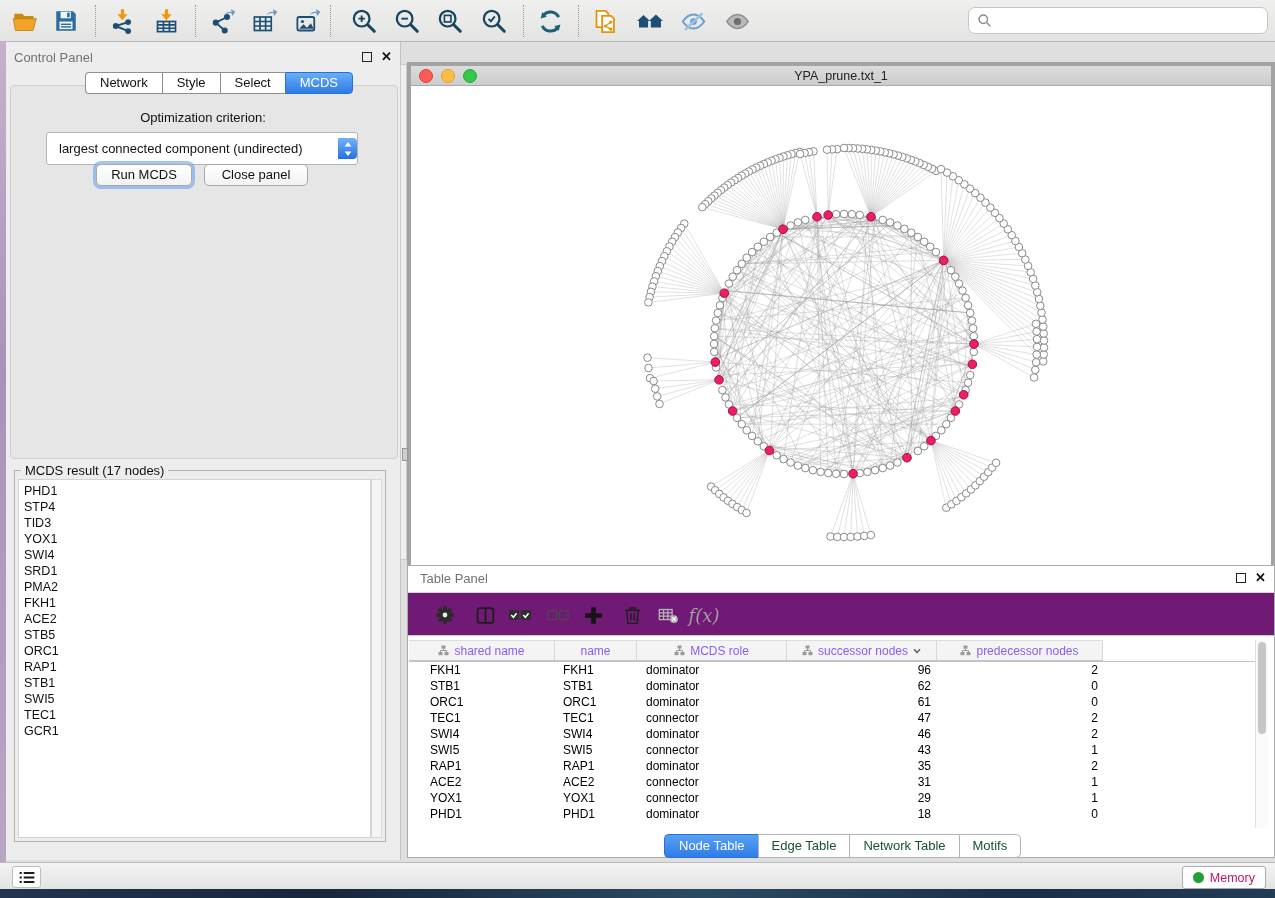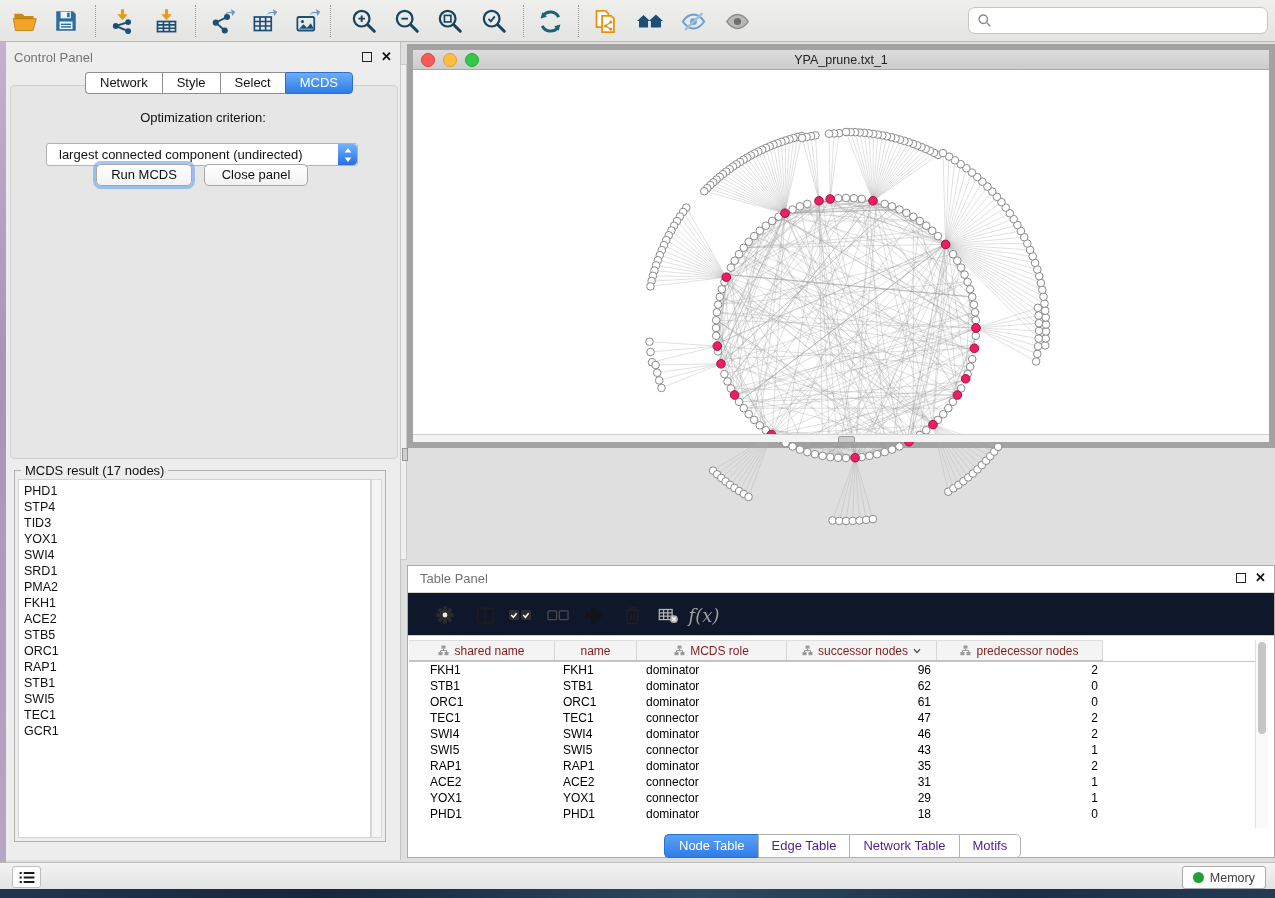"YPA_prune.txt_1" #net-win { border: 6px solid #a3a3a3 -> 4px solid #a3a3a3; height: 404px -> 516px; top: 44px -> 62px }
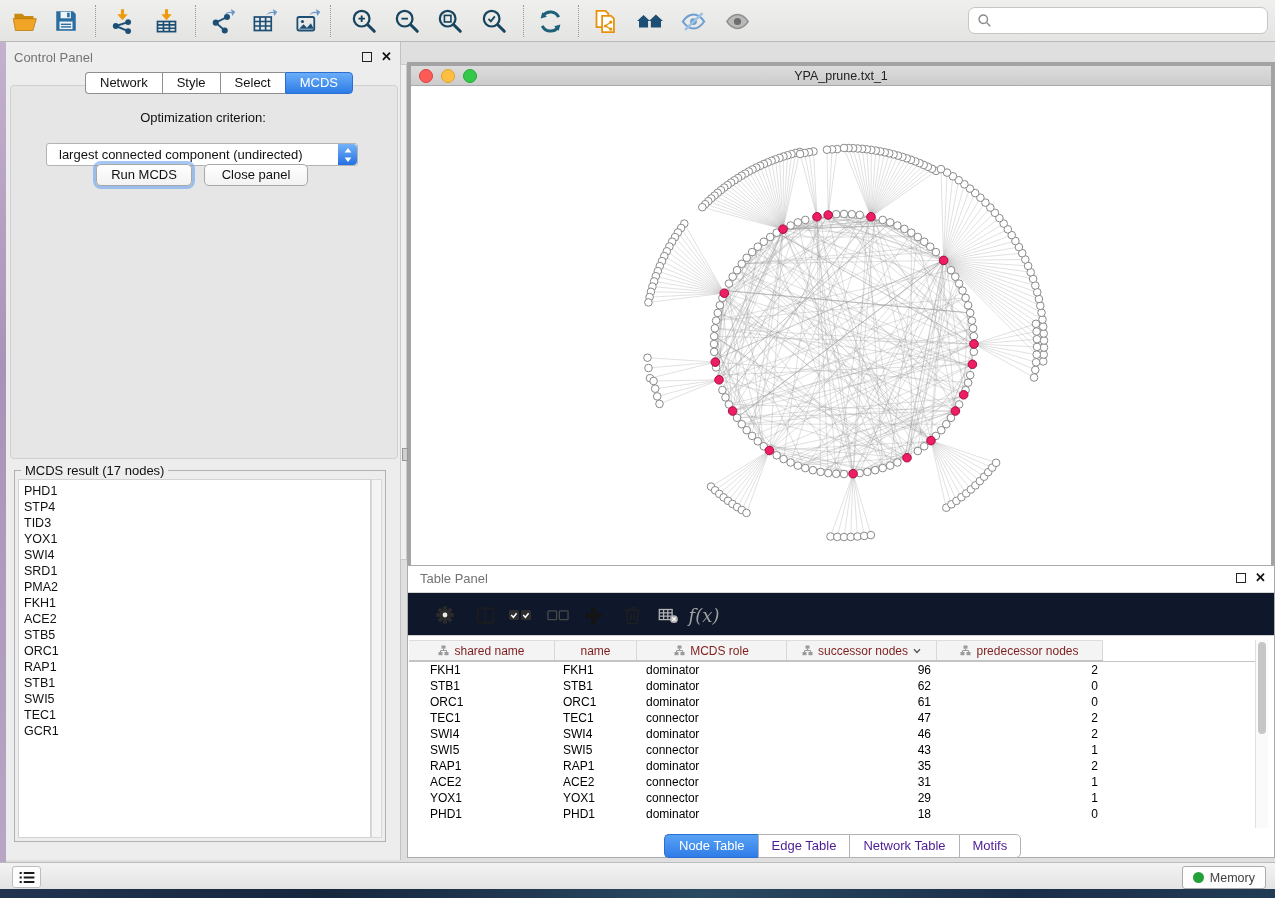"largest connected component (undirected)" #criterion { height: 23px -> 33px; top: 101px -> 90px }
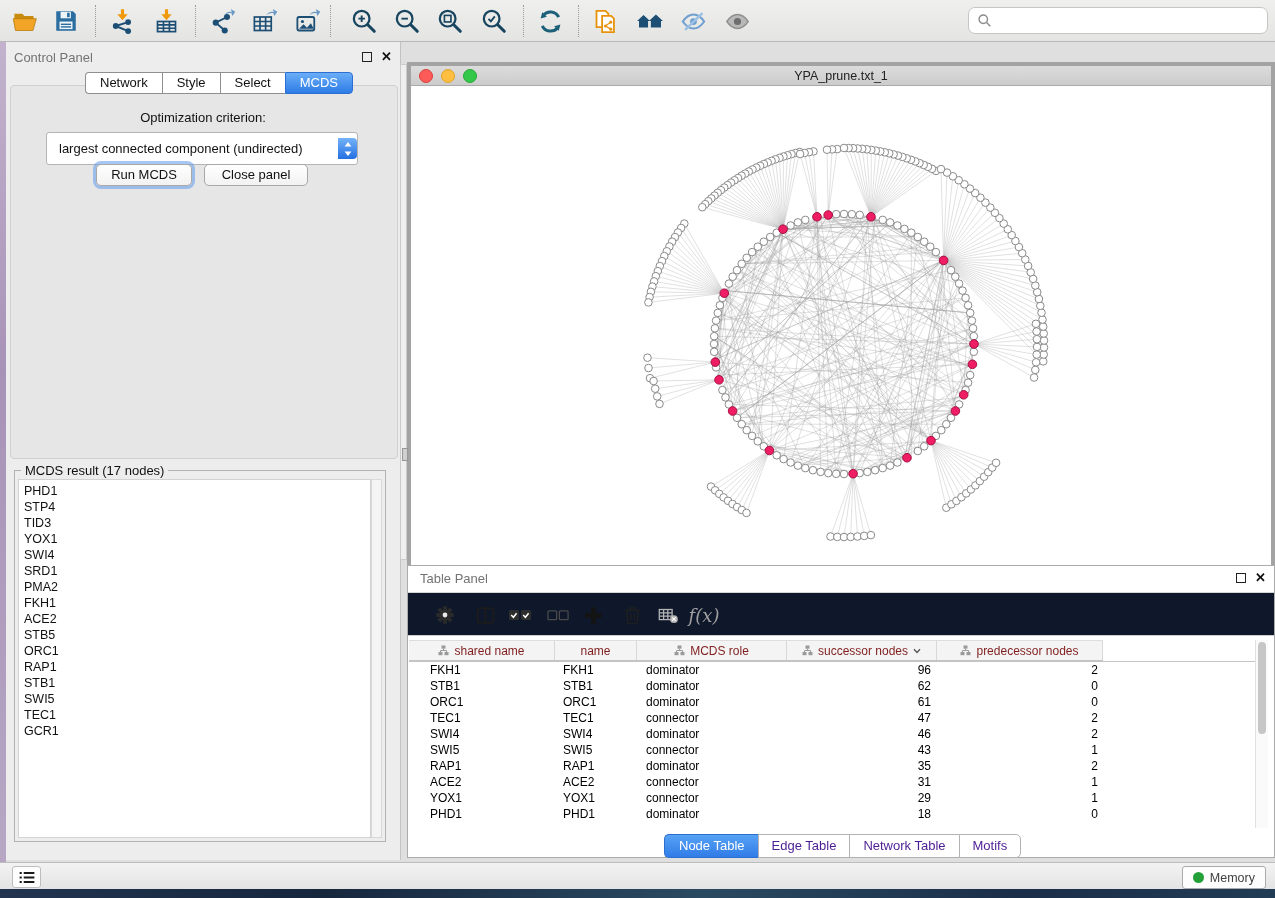"f(x)" #tp-toolbar { background: #0f172a -> #701a75 }
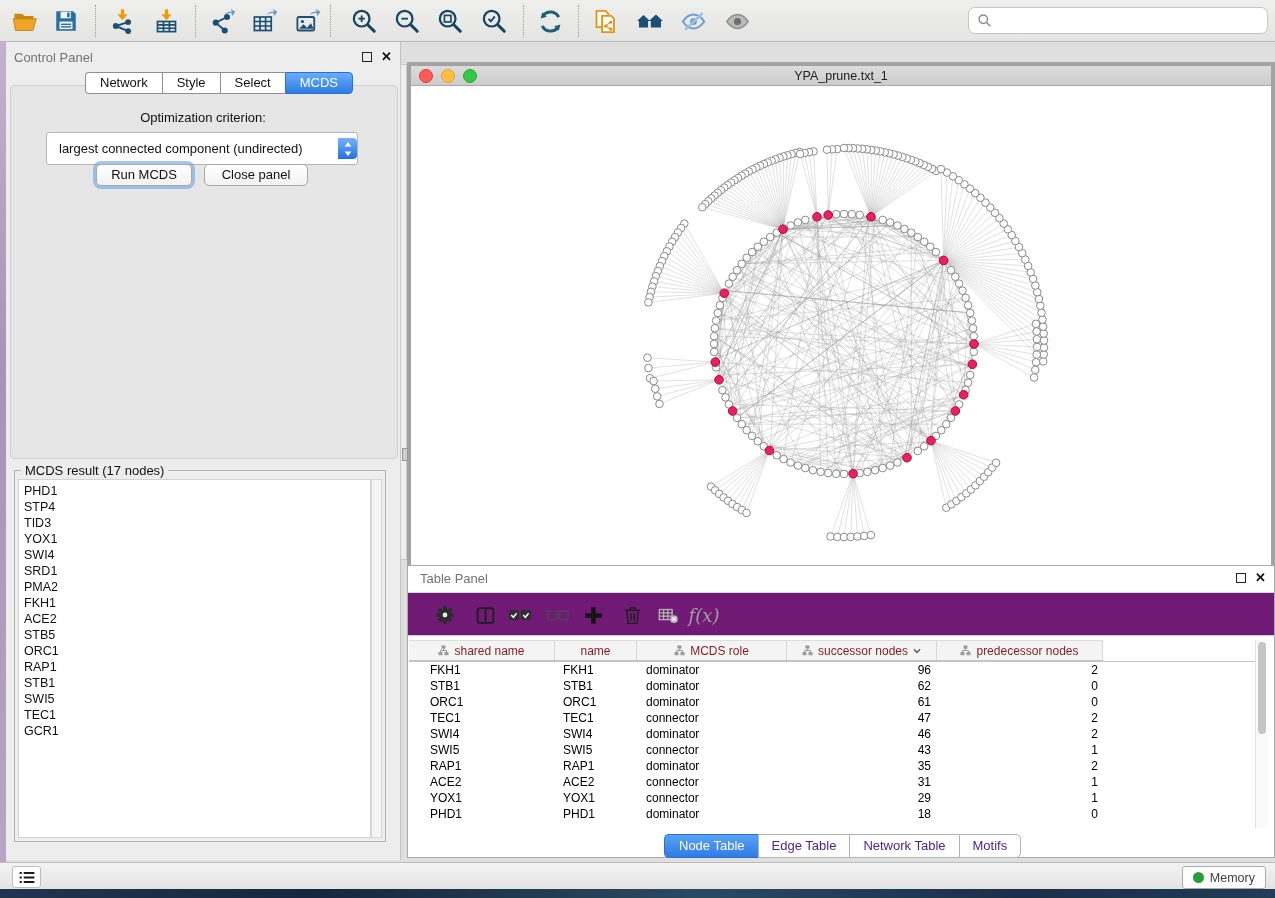"shared name" .hcell { color: #7f1d1d -> #8b5cf6 }
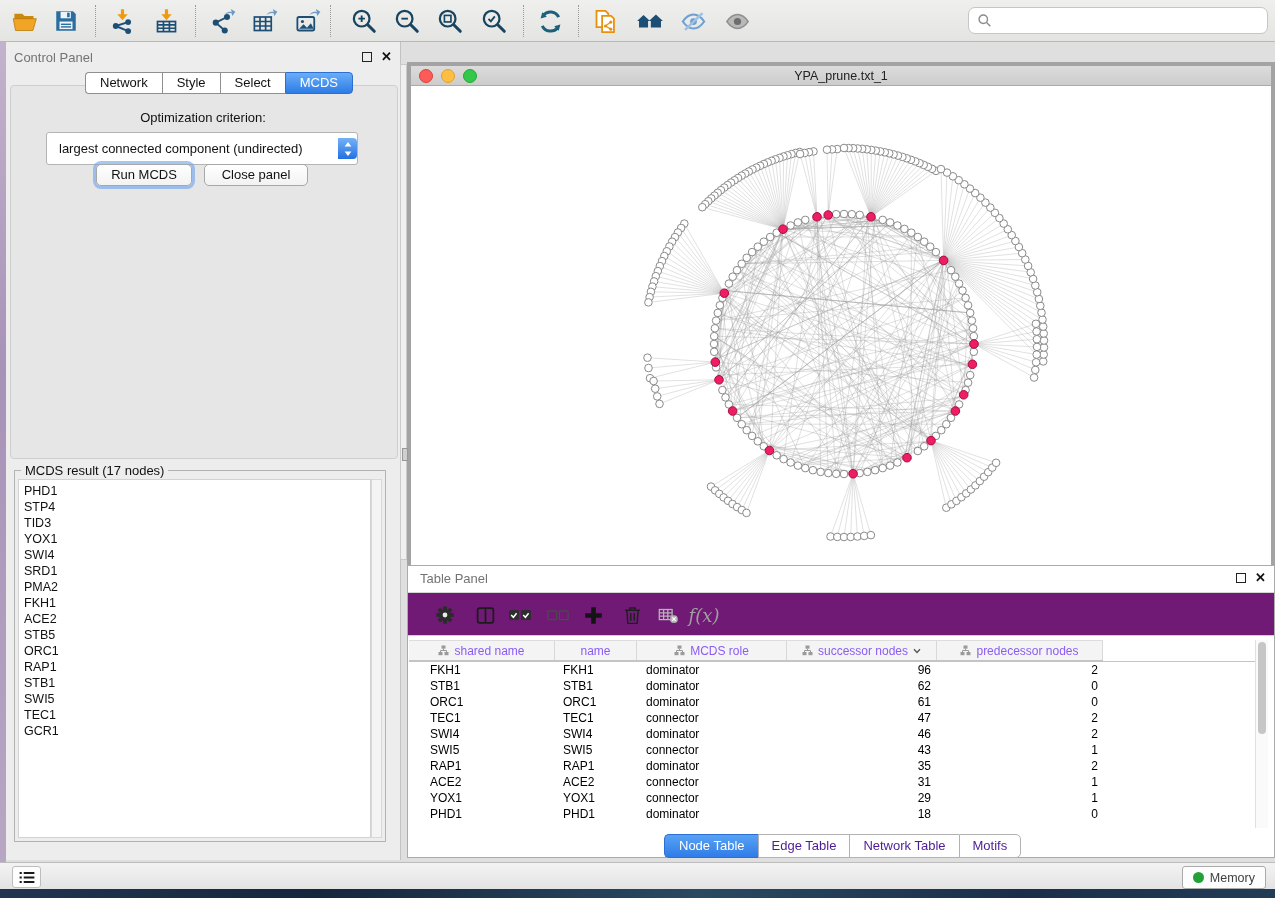"Edge Table" .tp-tab { color: #4c1d95 -> #14532d }
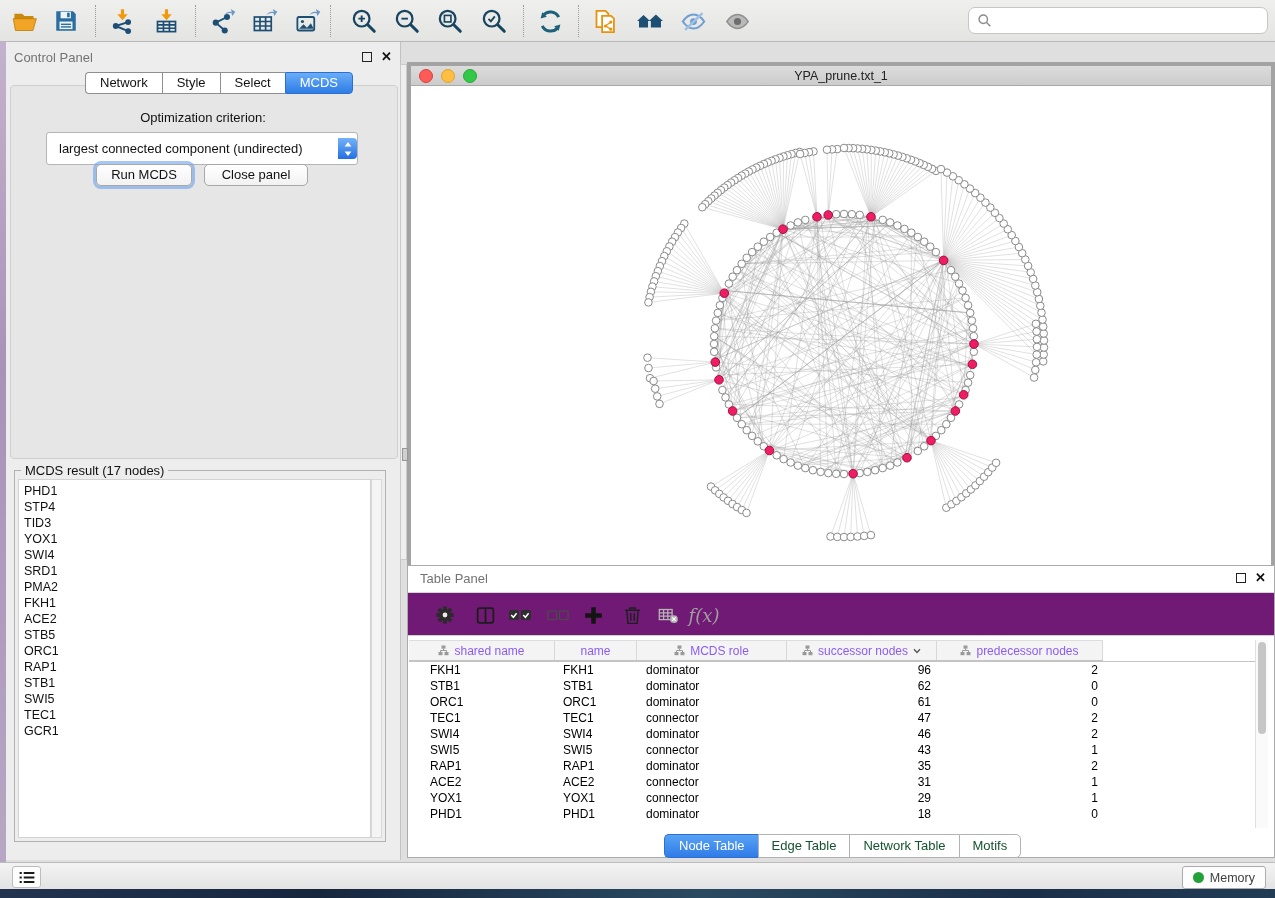"Memory" #memory-btn { color: #404040 -> #be185d }
